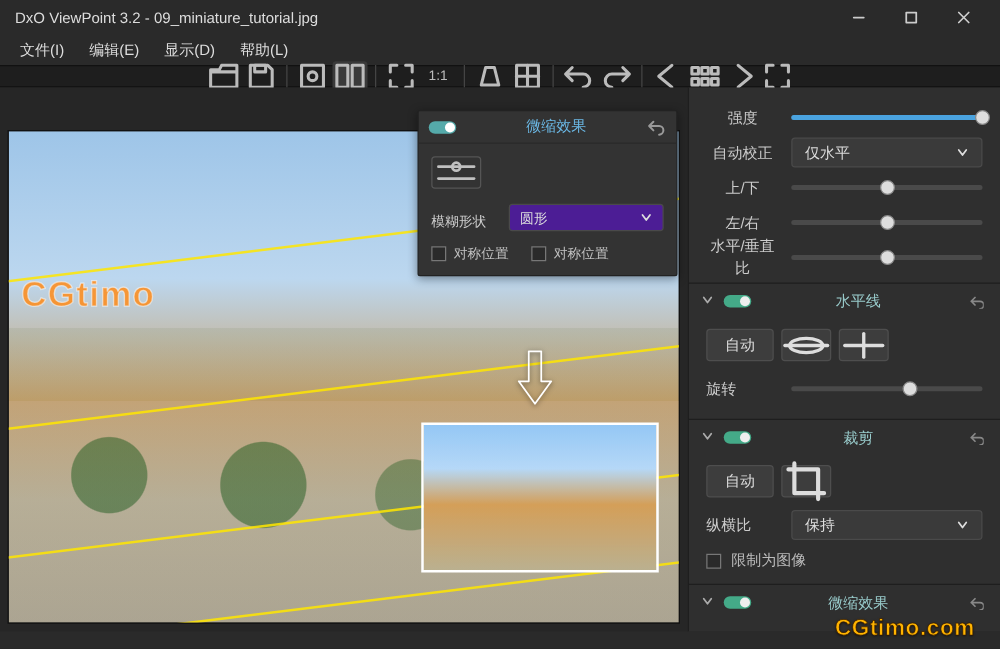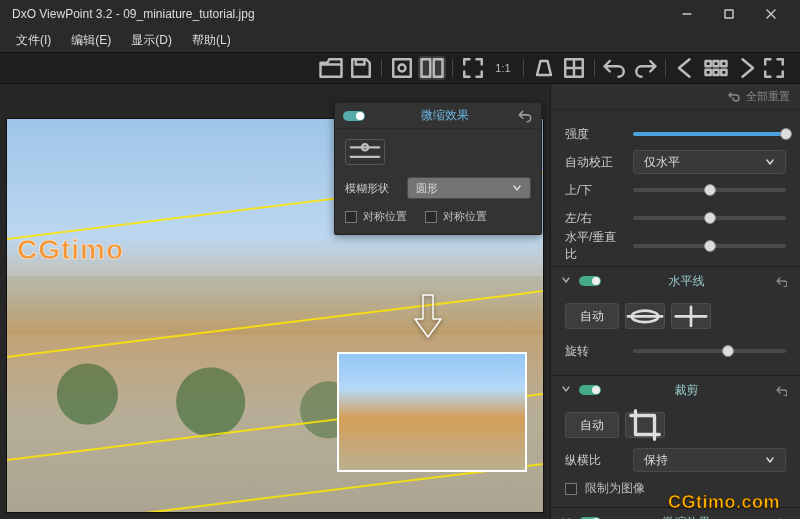"1:1" .toolbar { height: 32px -> 18px; justify-content: flex-end -> center; padding: 0 12px -> 0 2px }
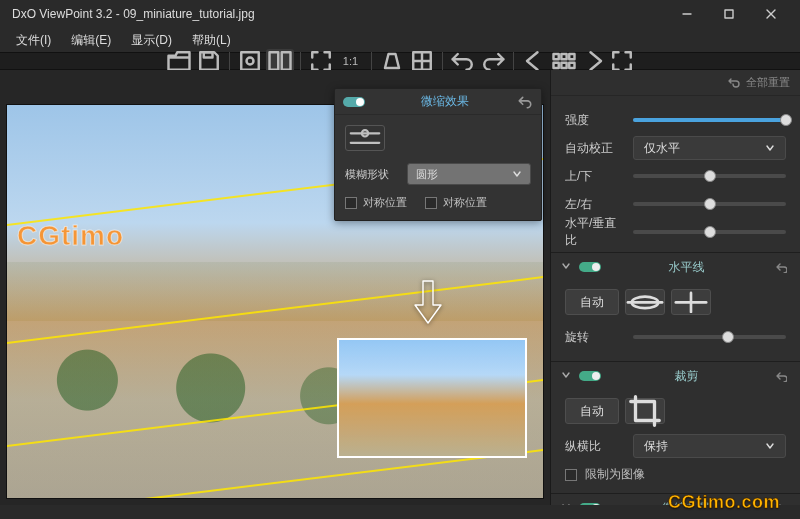"全部重置" div.phead { html: <div> <svg> <path></path> </svg> <span>全部重置</span> </div> -> none }
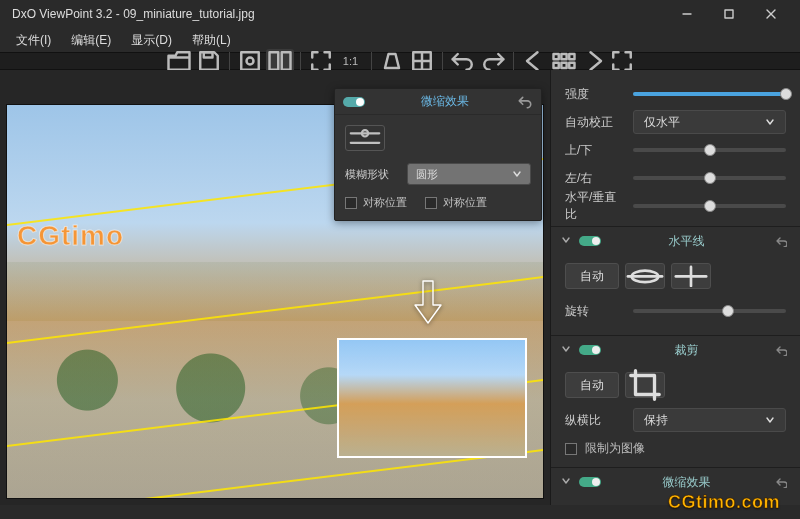"强度" .pgroup { text-align: none -> center }
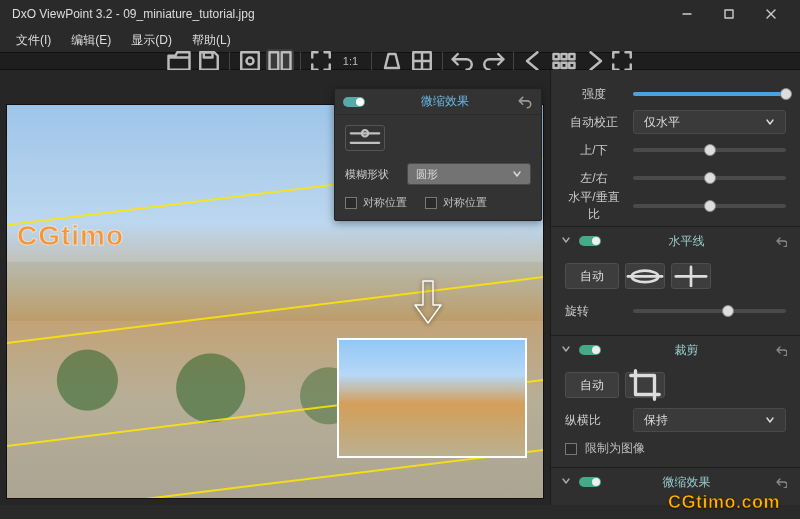"模糊形状" .popup-row { align-items: center -> flex-end }
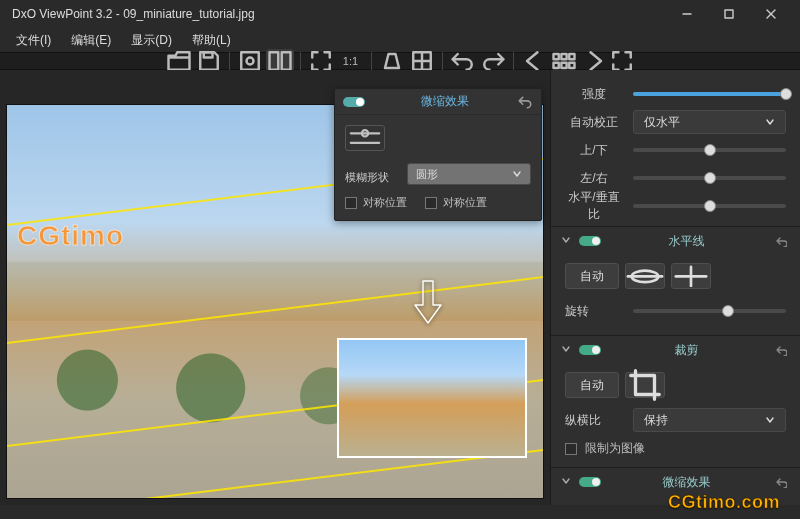"圆形" .popup-row .sel { background: #737373 -> #4c1d95 }
